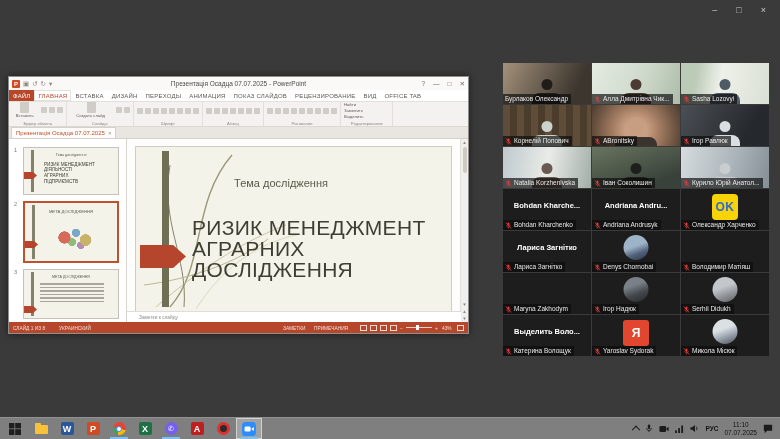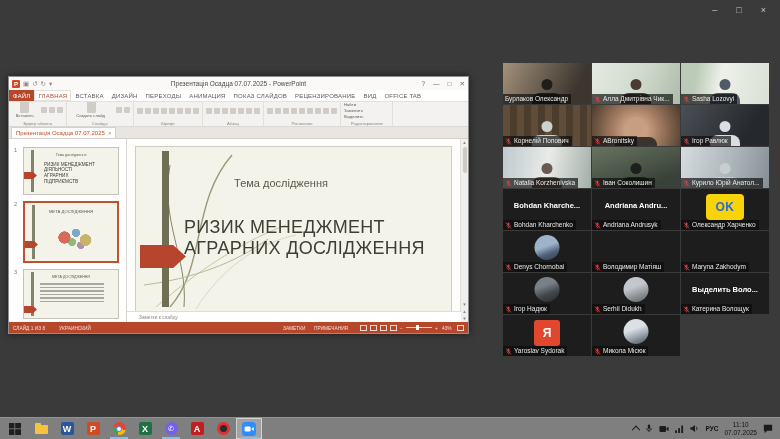"OK" .badge-ok { width: 38px -> 26px }
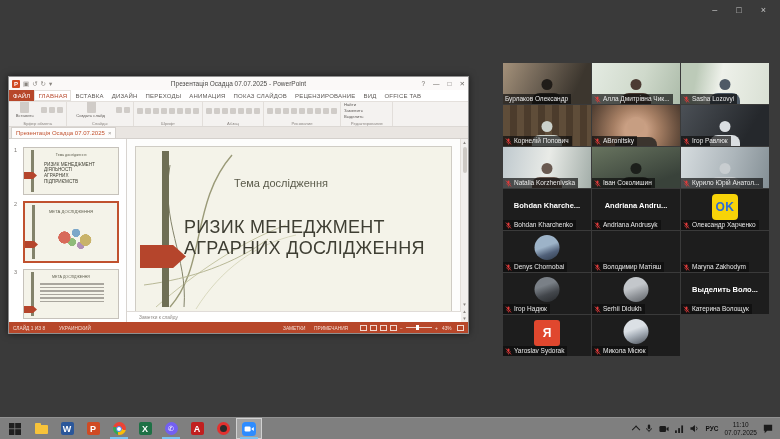"РИЗИК МЕНЕДЖМЕНТ" .slide .title { font-size: 18px -> 21px; left: 48px -> 56px }
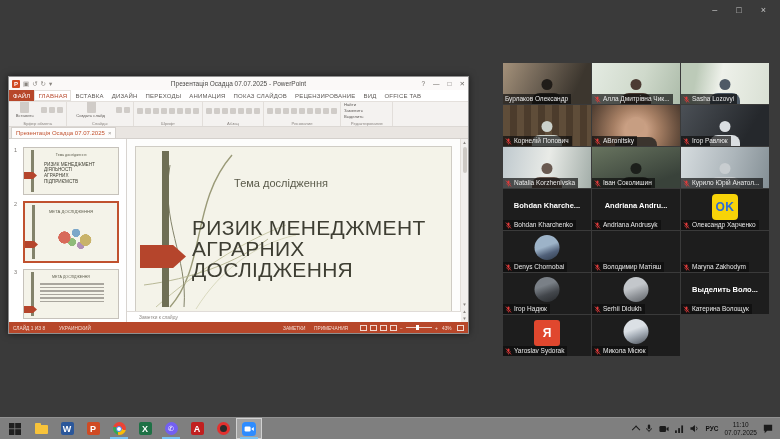"Лариса Загнітко" div.tile { html: none -> <div> <div>Лариса Загнітко</div> <div> <svg> <rect></rect> <path></path> <line></line> <line></line> </svg> <span>Лариса Загнітко</span> </div> </div> }
